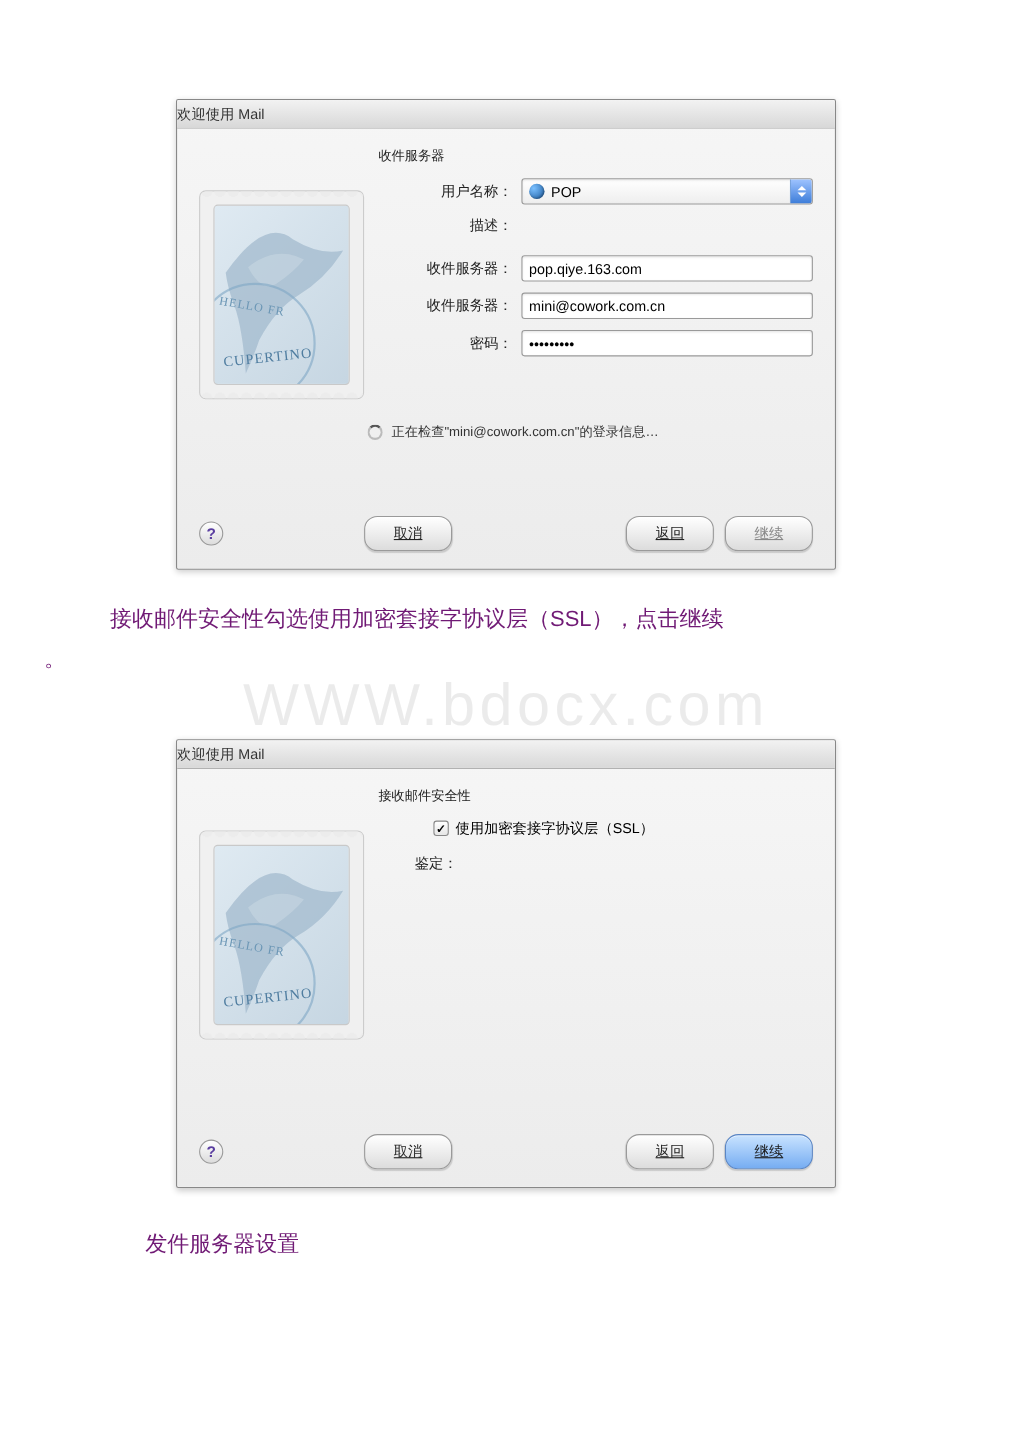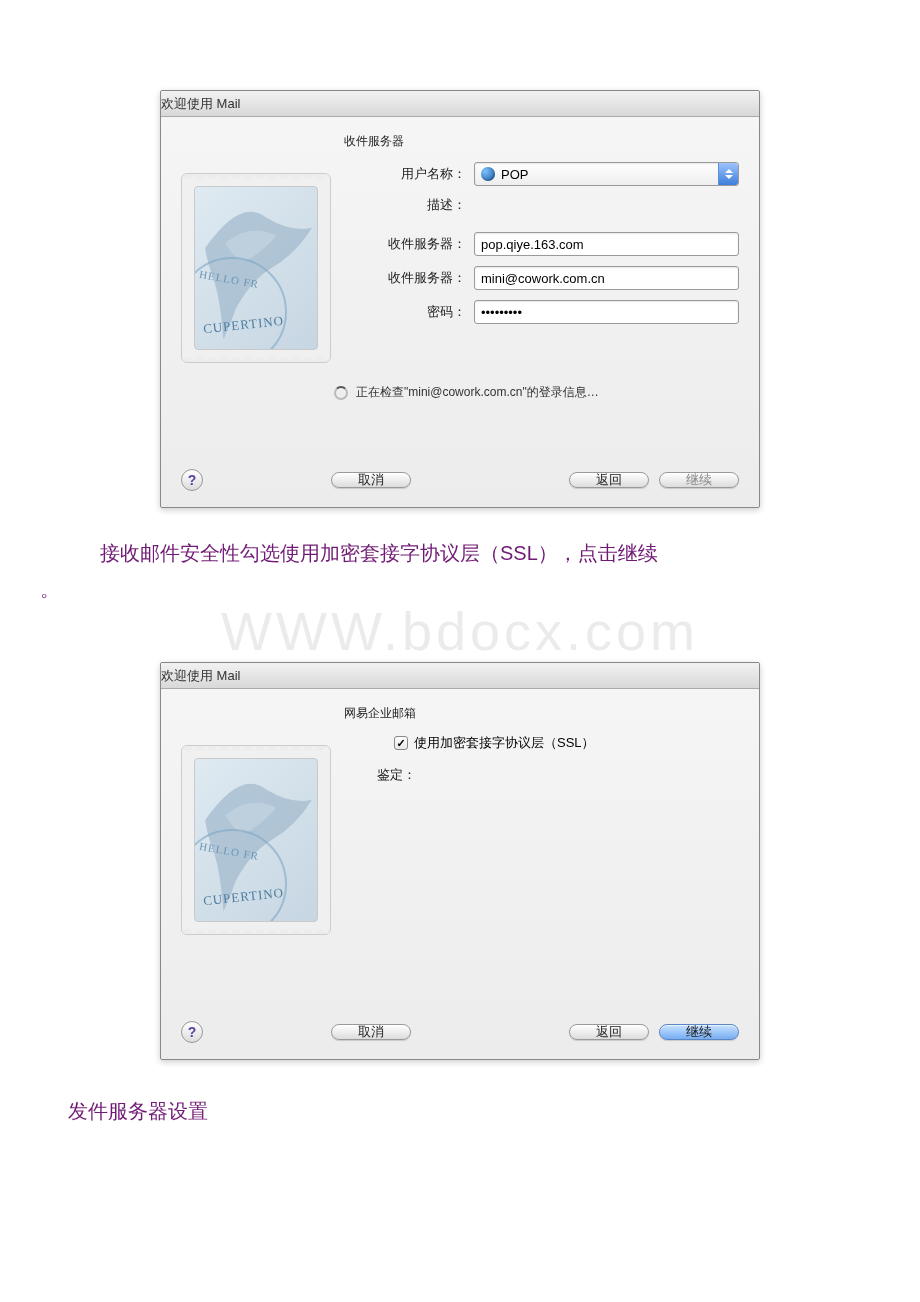"取消" .mac-btn { height: 16px -> 32px; text-decoration: none -> underline }
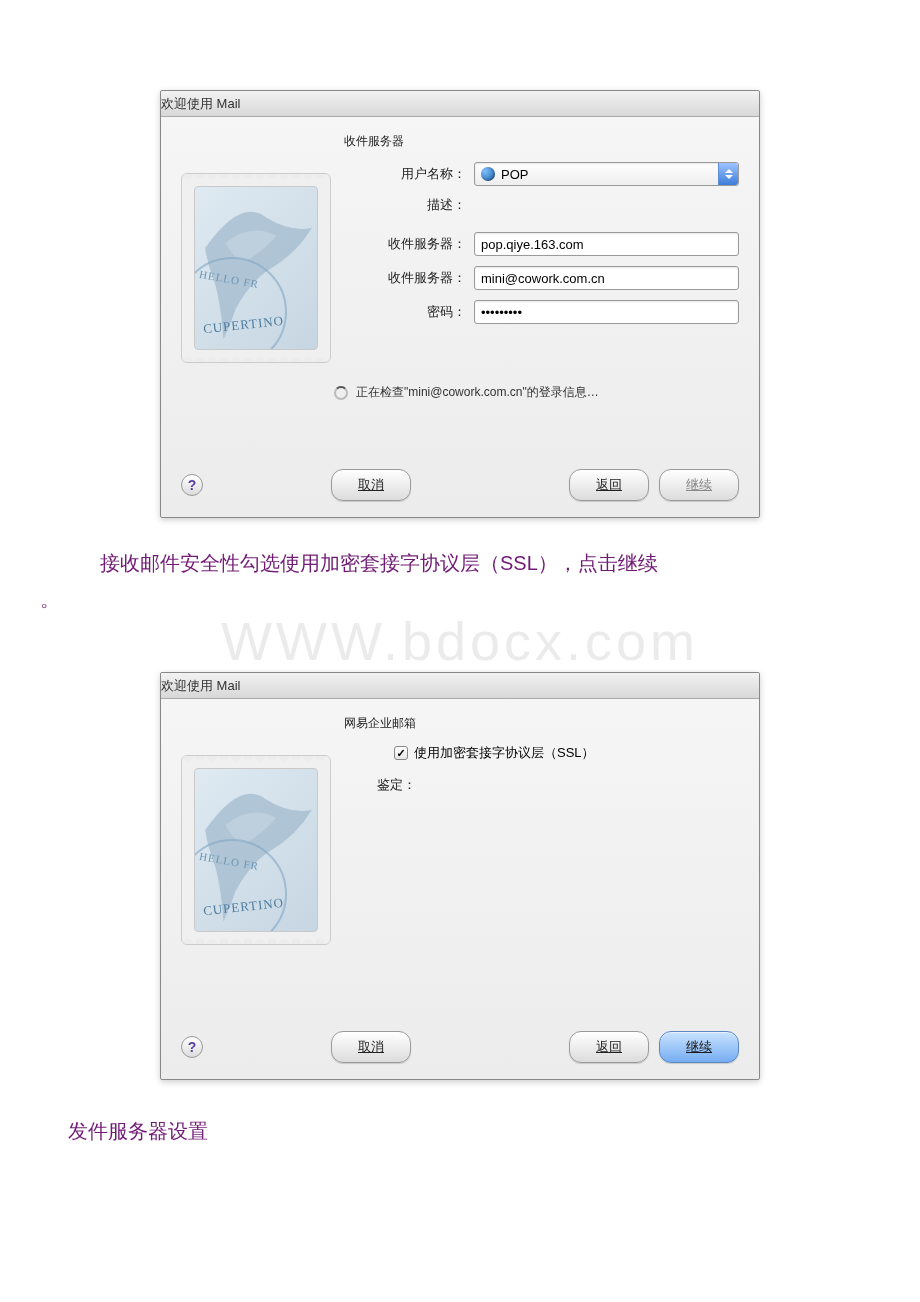"网易企业邮箱" div.sheet-title { text: 网易企业邮箱 -> 接收邮件安全性 }
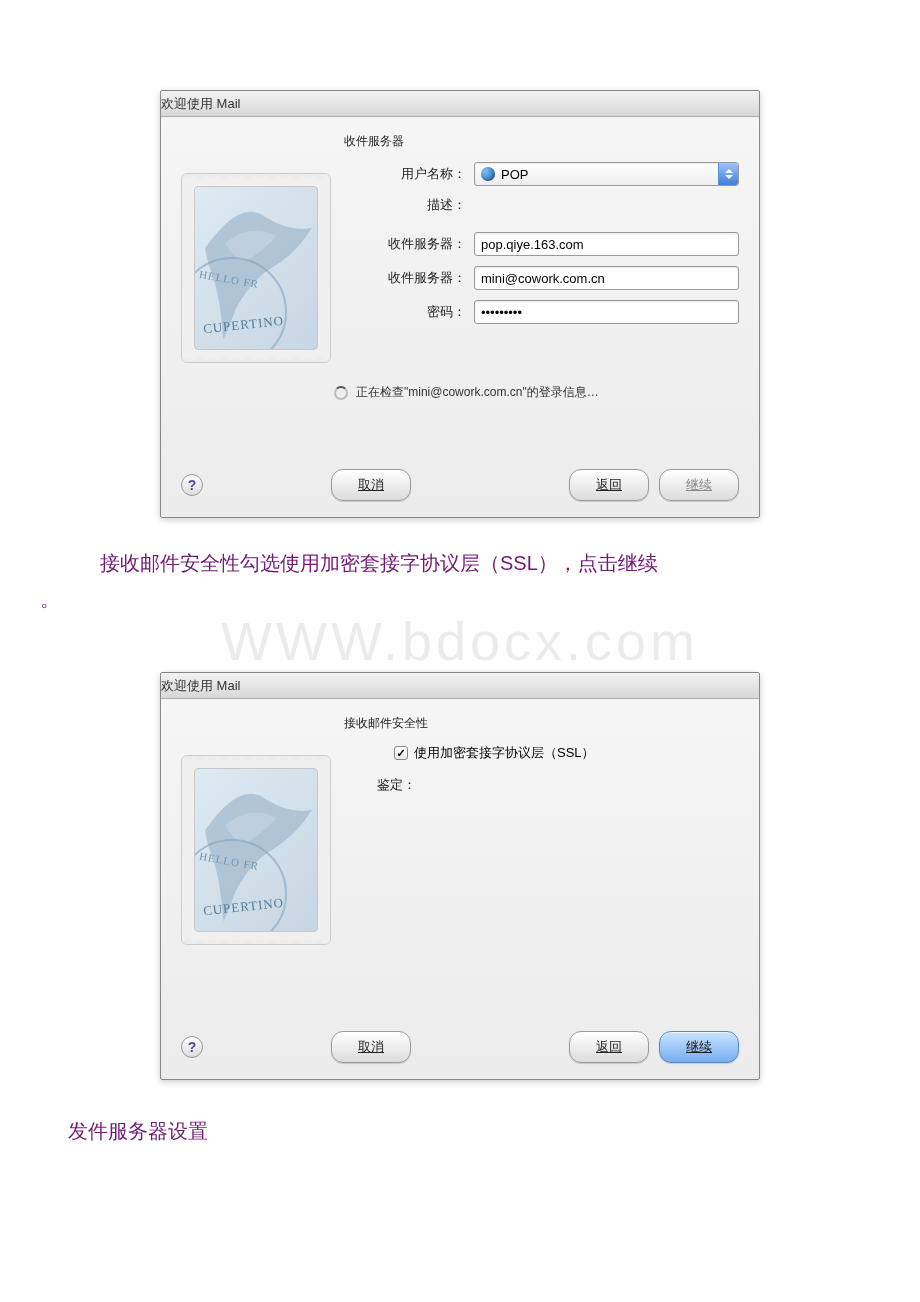"发件服务器设置" .body-text.wide { margin-left: 28px -> 92px }
